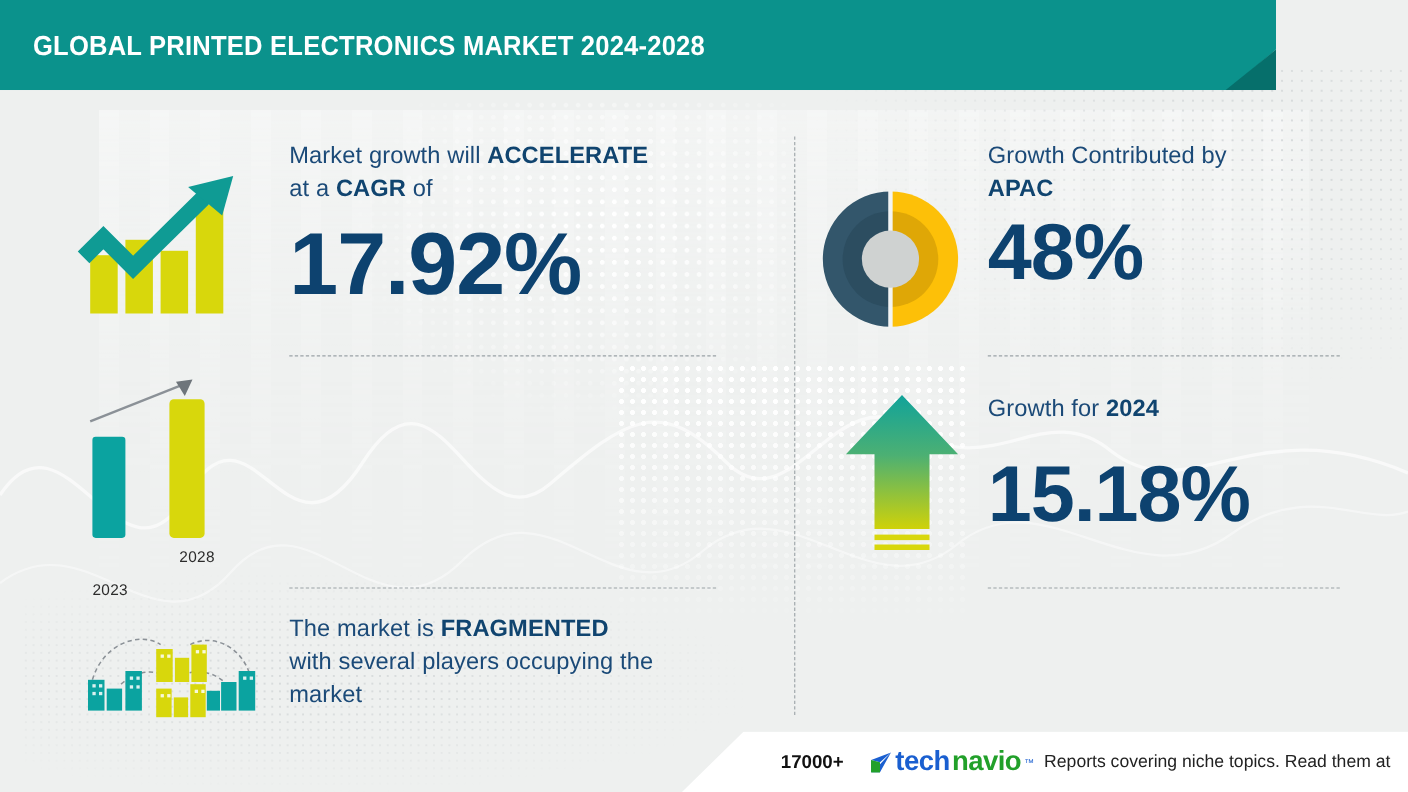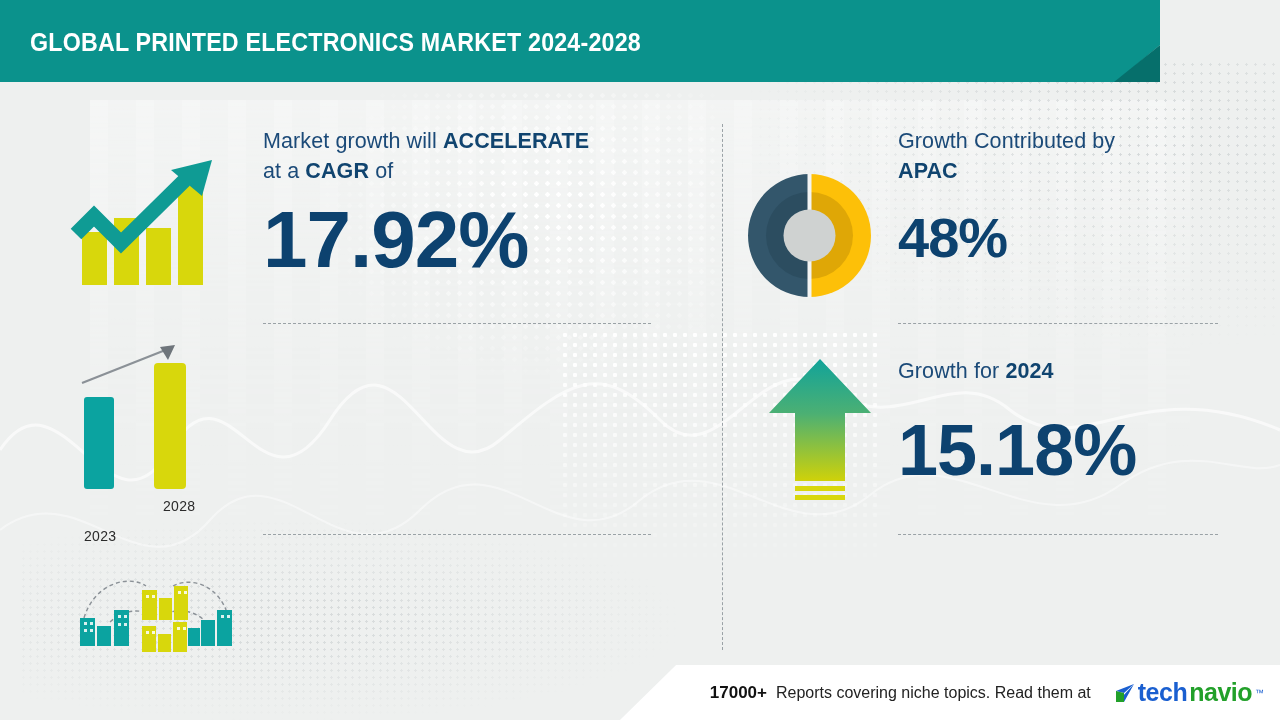"48%" #b-apac .bignum { font-size: 56px -> 72px; margin-top: 24px -> 8px }
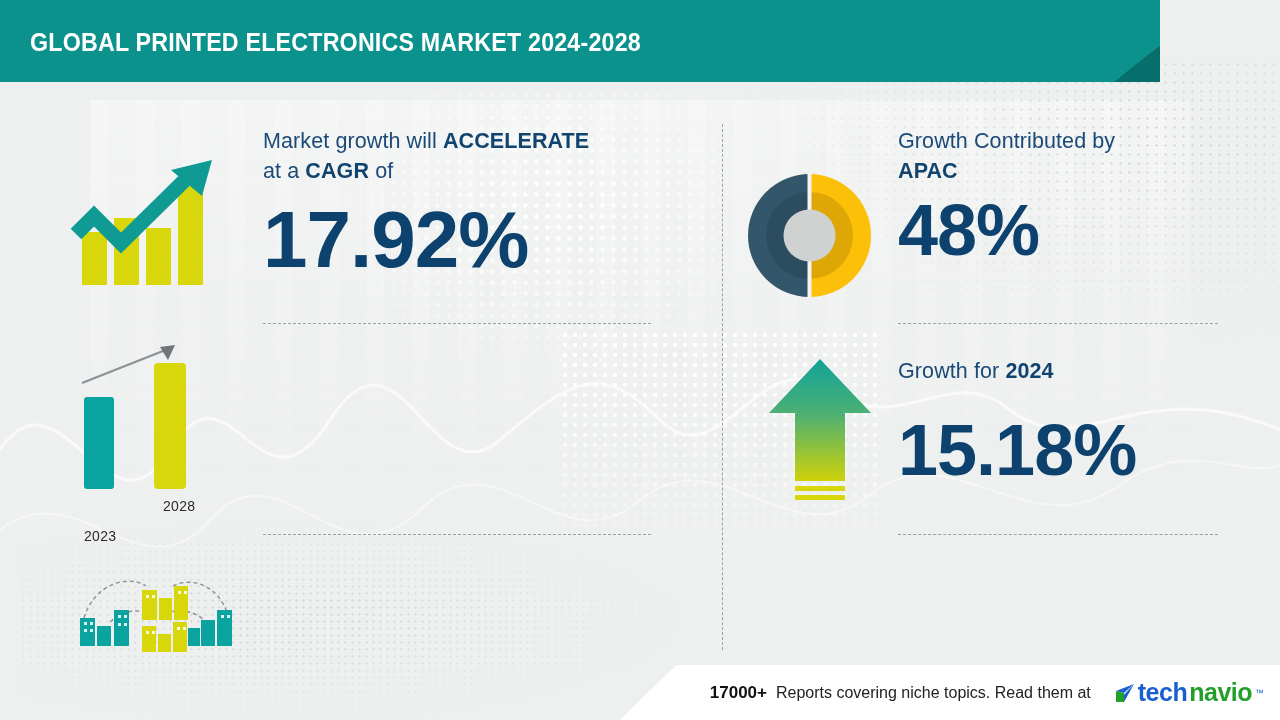"The market is FRAGMENTED" div.block { html: none -> <div> <div> <span>The market is </span><b>FRAGMENTED</b><br> <span>with several players occupying the</span><br> <span>market</span> </div> </div> }
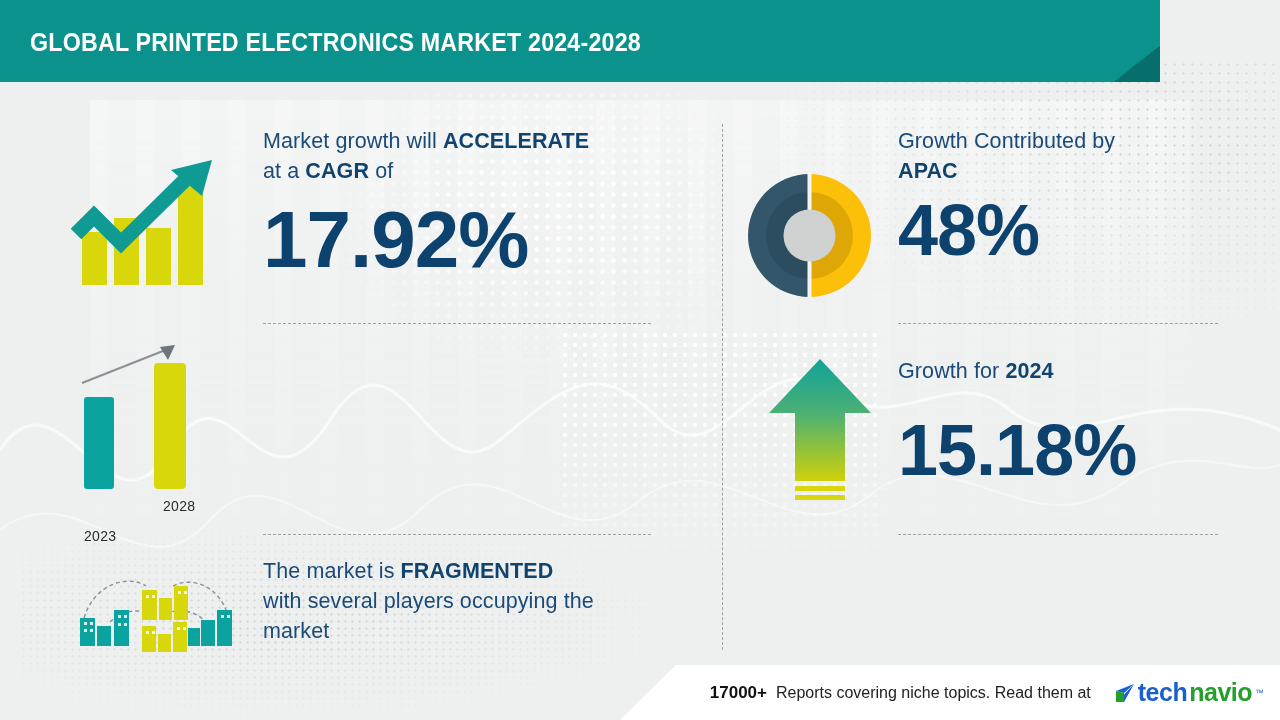"Reports covering niche topics. Read" span { order: before "tech" -> after "tech" }
